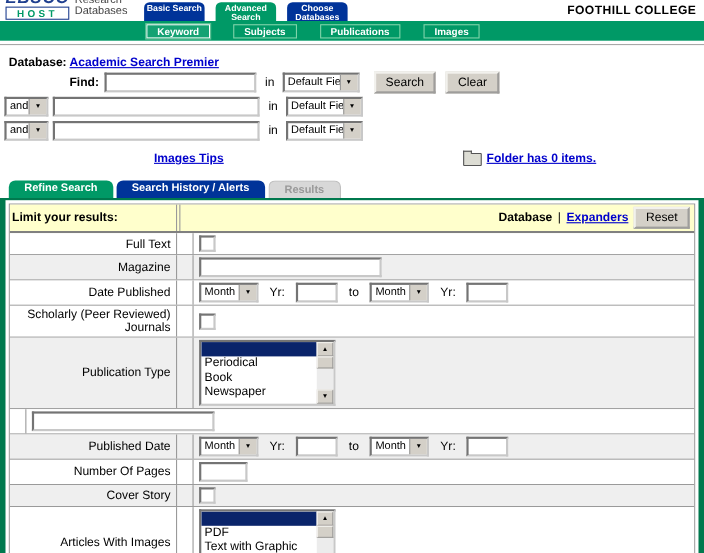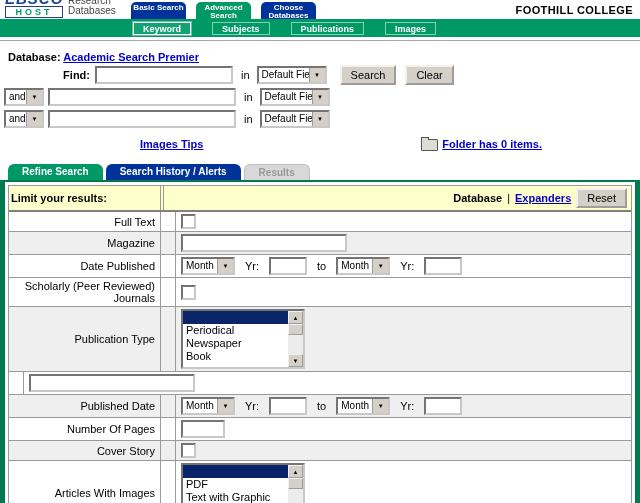"Newspaper" div.lb-item { order: before "Book" -> after "Book" }
